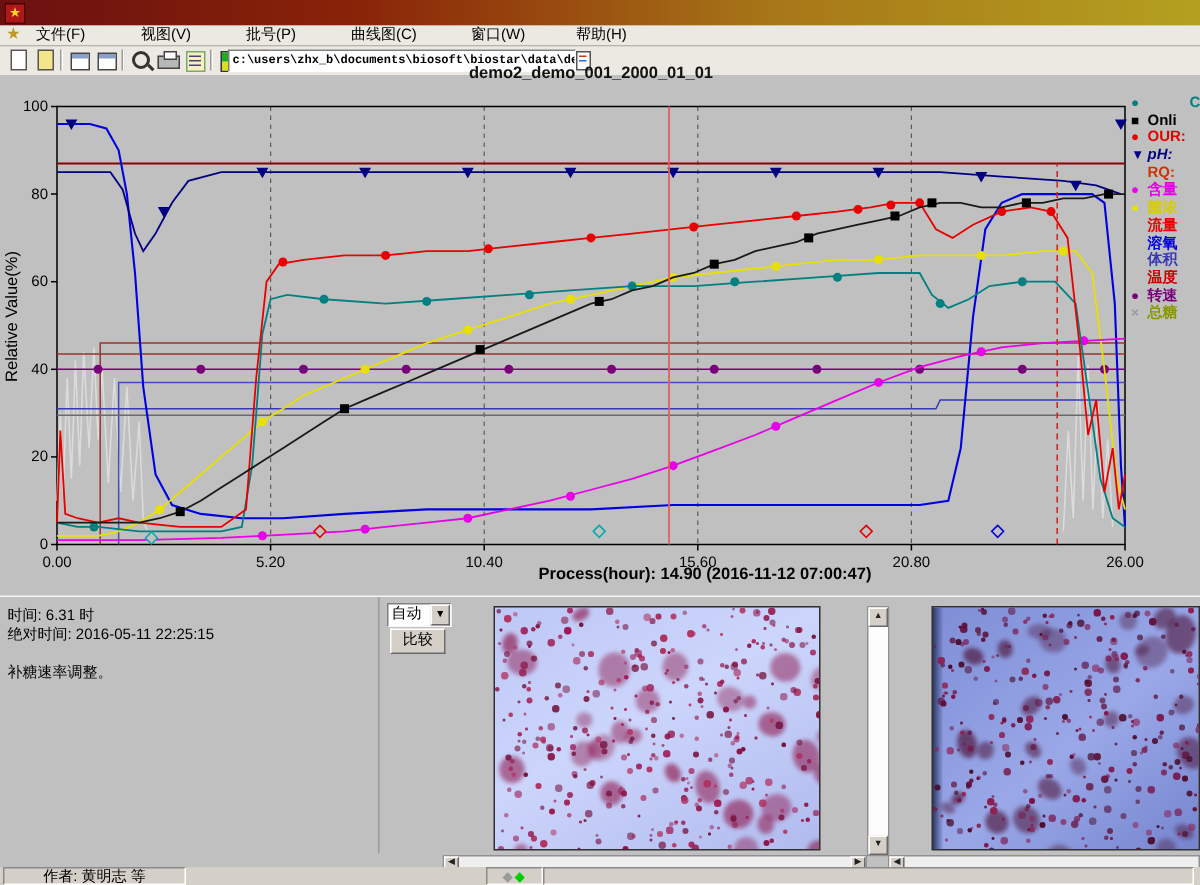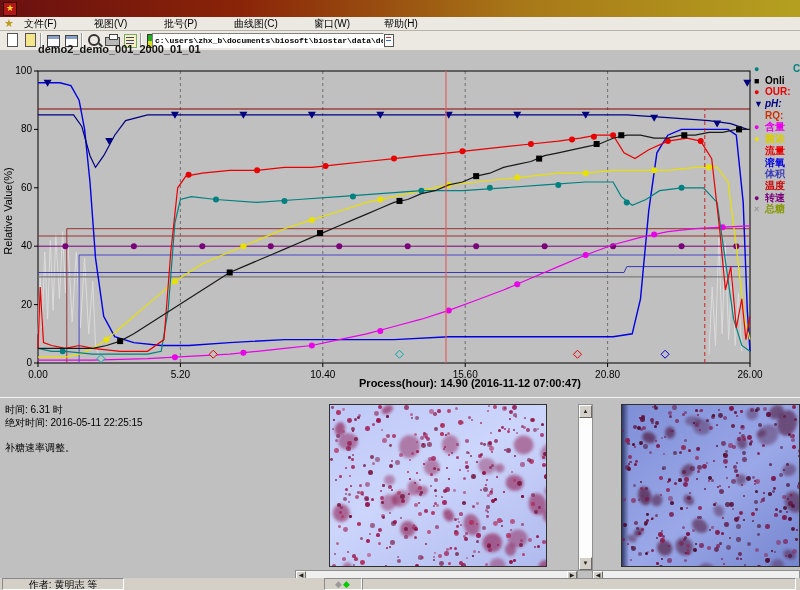"demo2_demo_001_2000_01_01" .chart-title { text-align: left -> center }
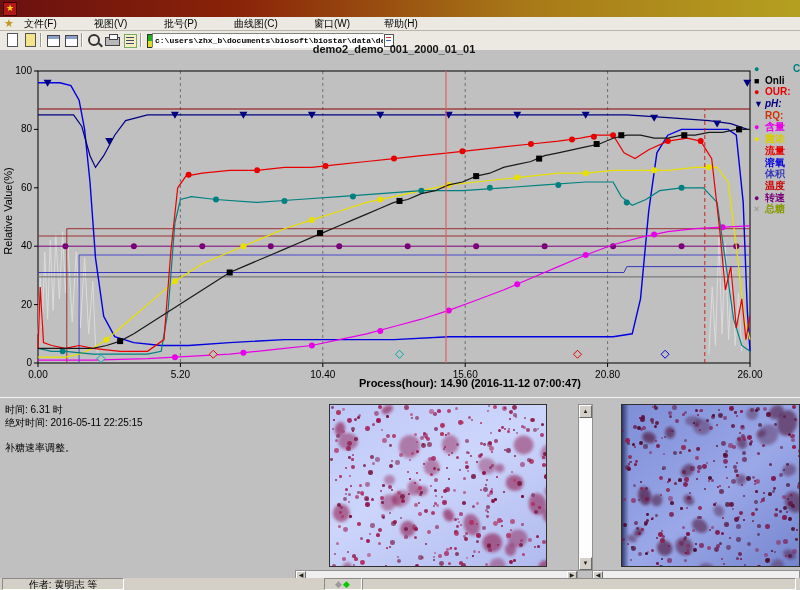"自动" div.controls-col { html: none -> <div> <div> <span>自动</span> <span>▼</span> </div> <div>比较</div> </div> }
